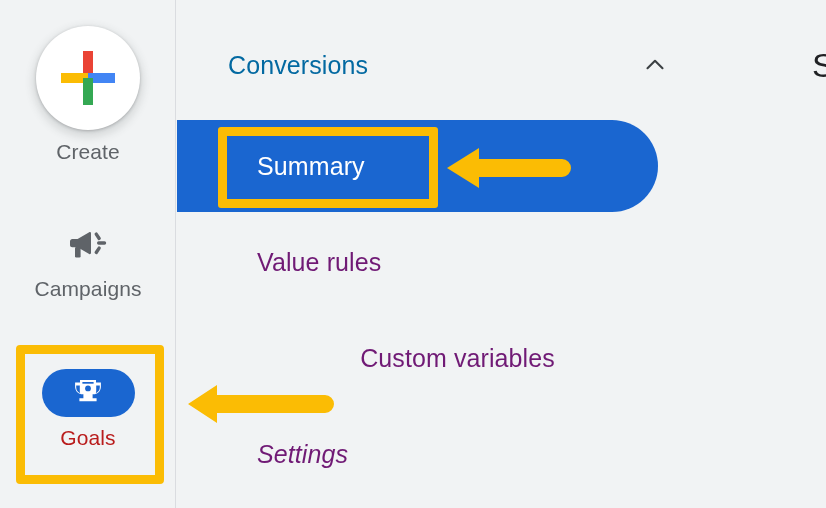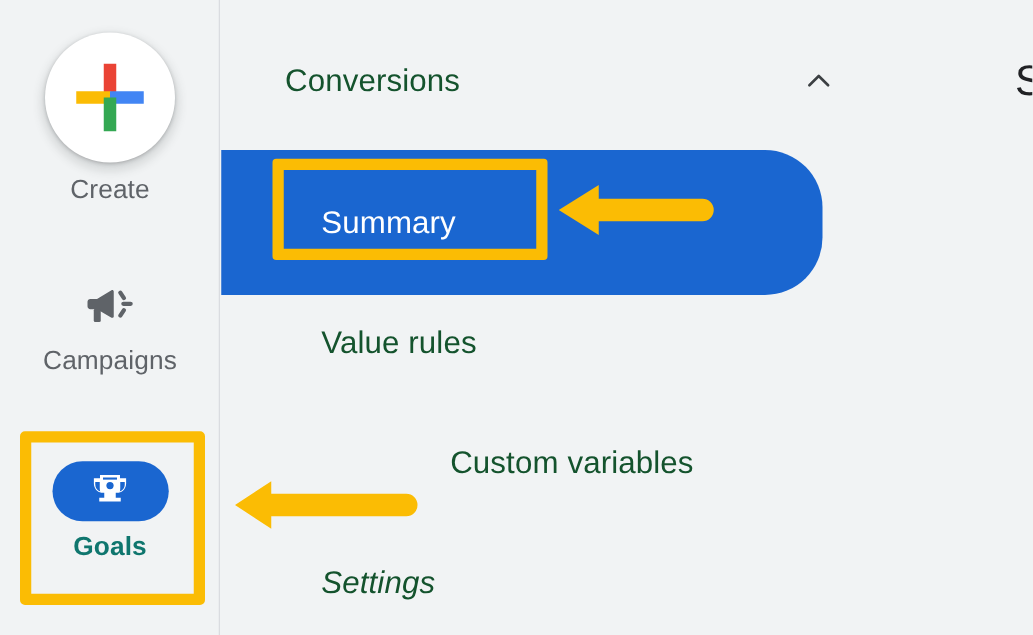"Conversions" .section-title { color: #14532d -> #0369a1 }
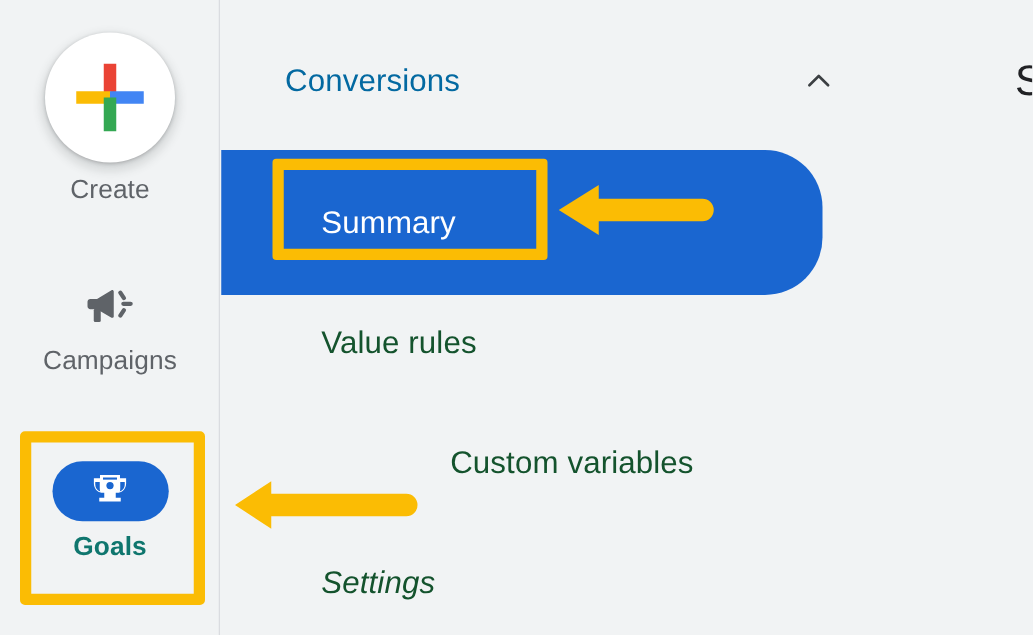"Summary" .nav-row { height: 116px -> 92px }
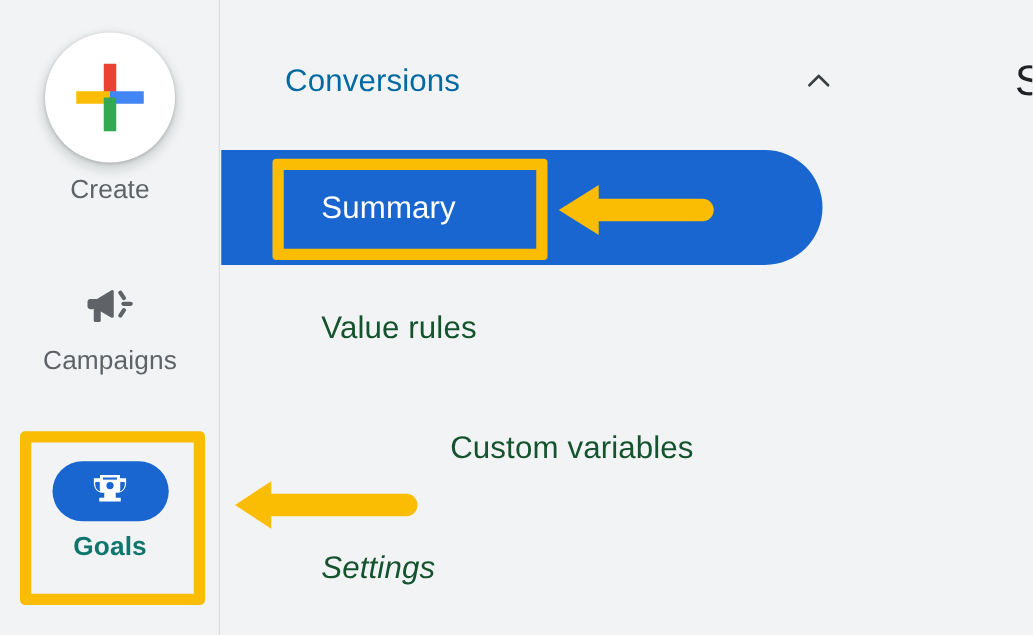"Value rules" .nav-row .nav-label { color: #14532d -> #701a75 }
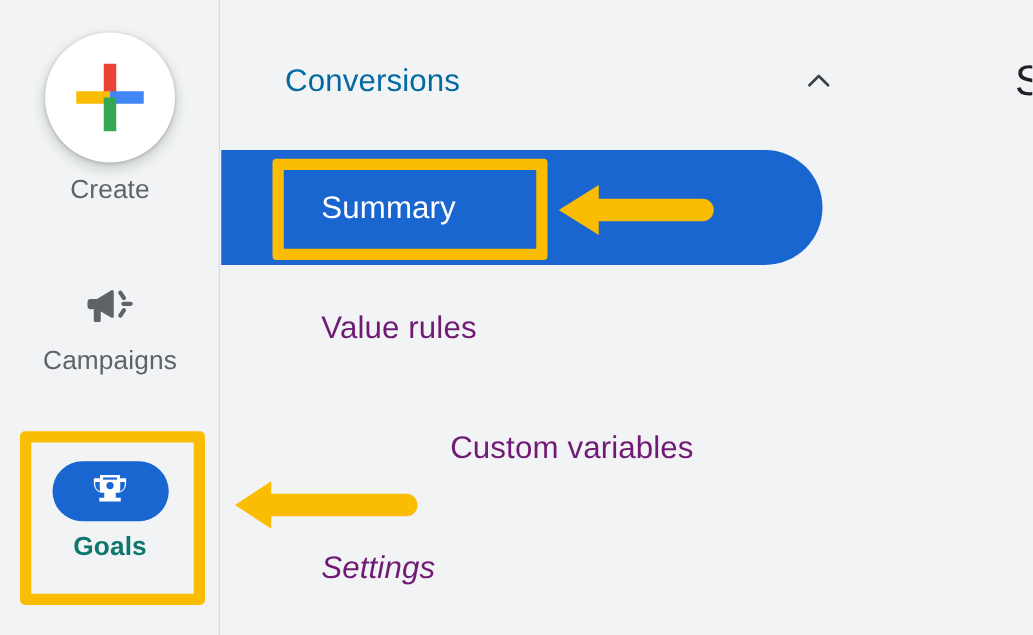"Goals" .rail-goals .rail-label { color: #0f766e -> #b91c1c; font-weight: bold -> none }
